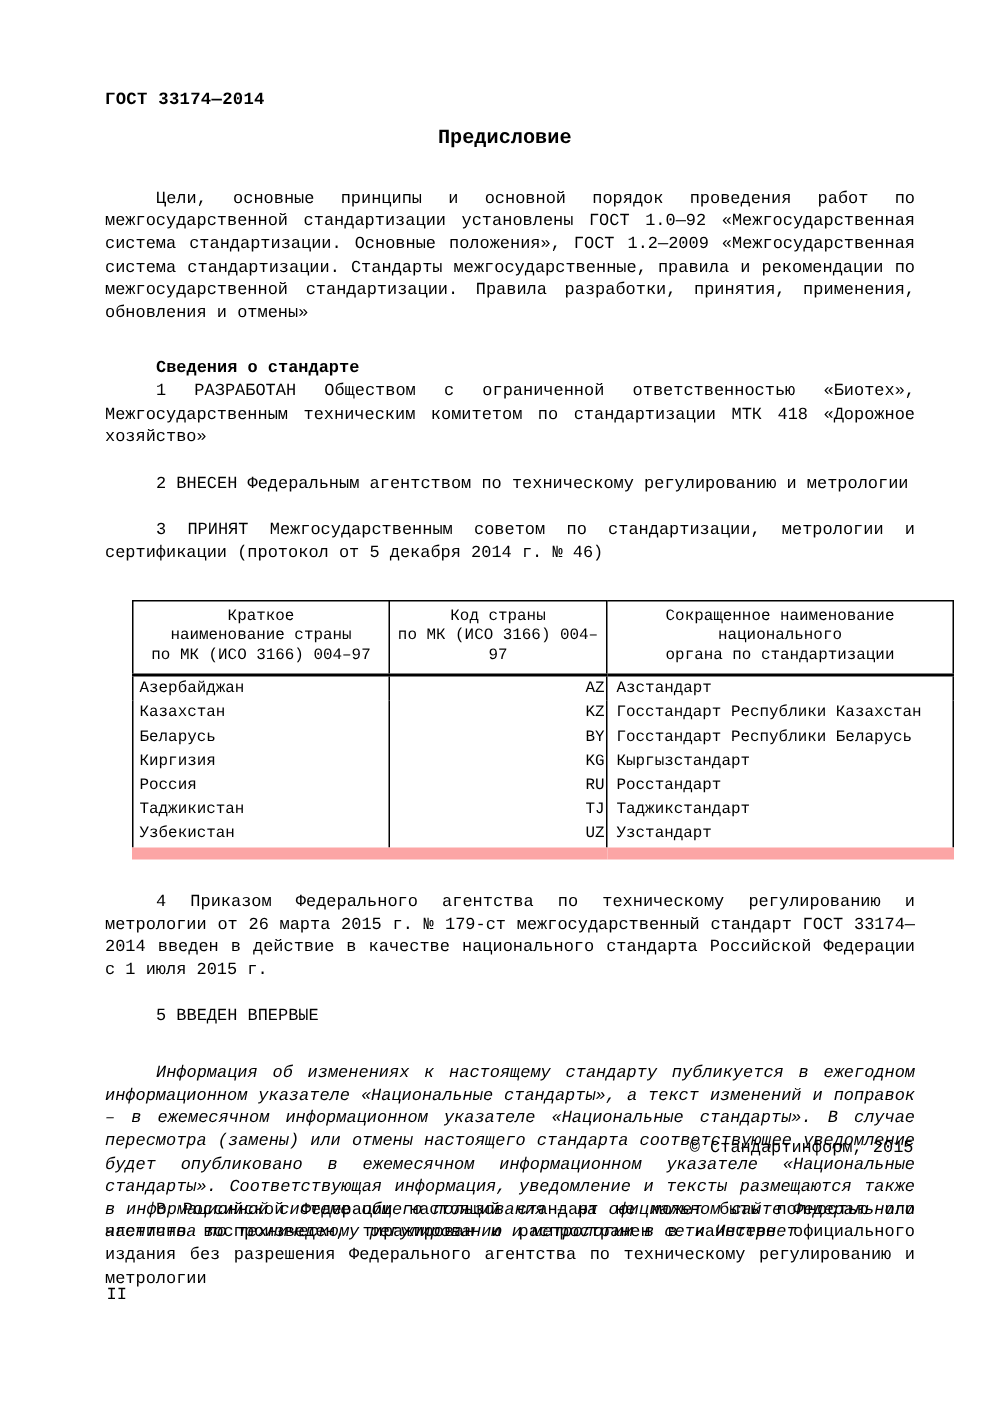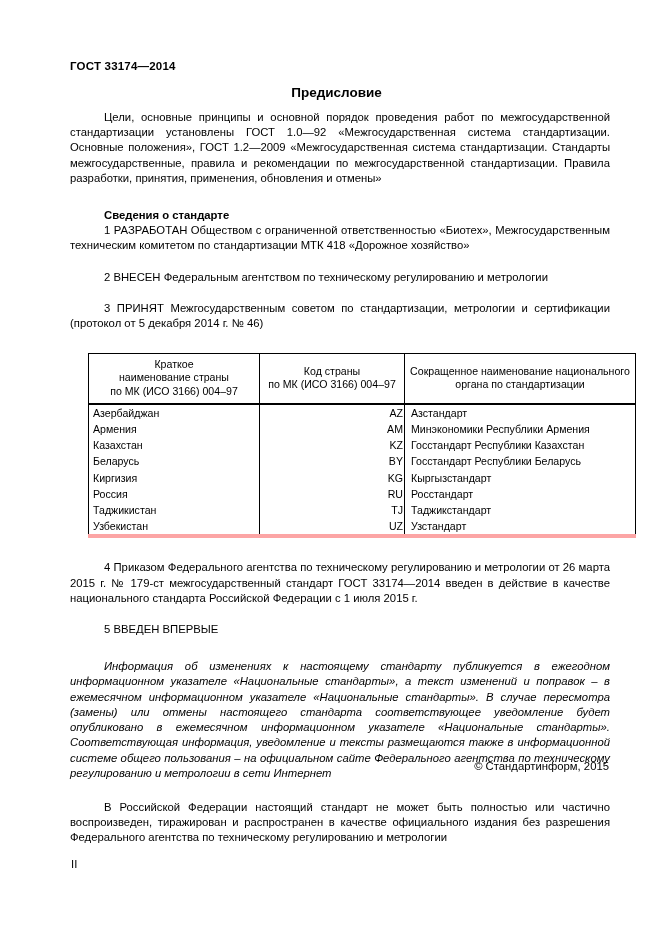"ГОСТ 33174—2014" .page { font-family: none -> Liberation Mono, monospace }
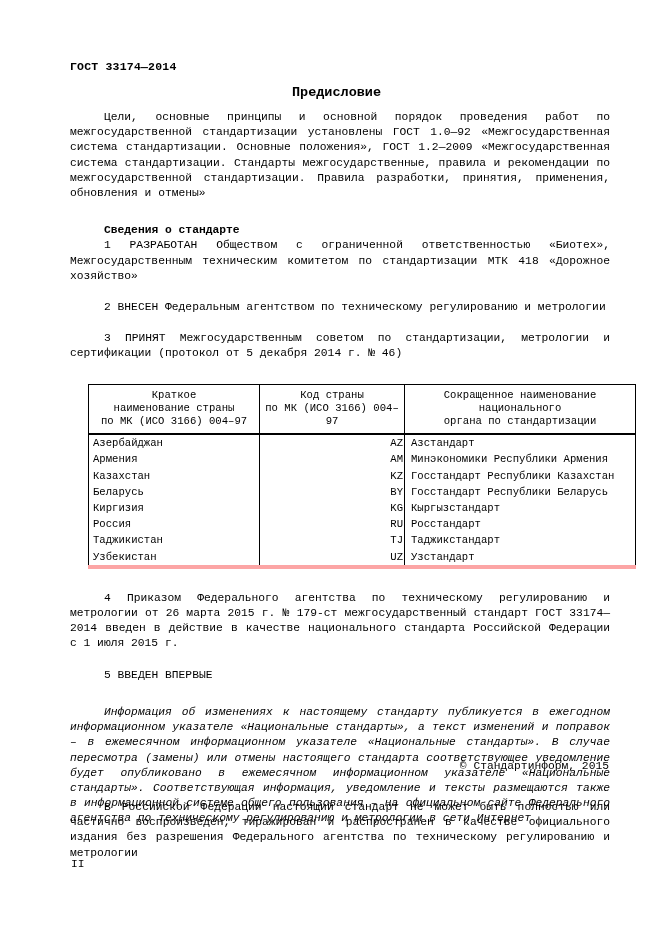"Цели, основные принципы и основной" .content { top: 110px -> 126px }
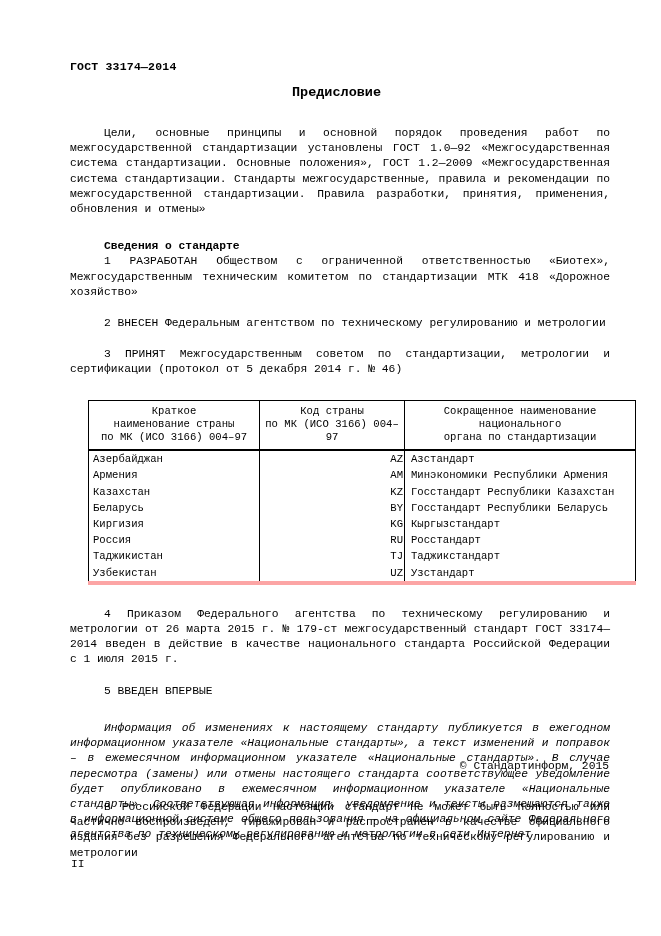"Армения" tr { html: <tr> <td>Армения</td> <td>AM</td> <td>Минэкономики Республики Армения</td> </tr> -> none }
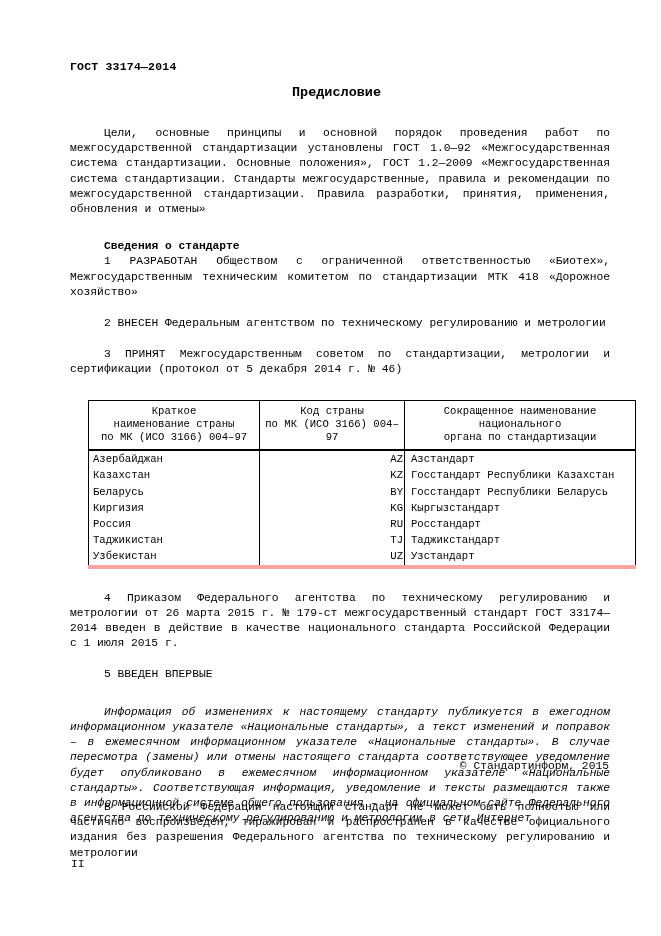"Узбекистан" table.country-table tbody tr:last-child td { border-bottom: 4px solid #fca5a5 -> 8px solid #fca5a5 }
